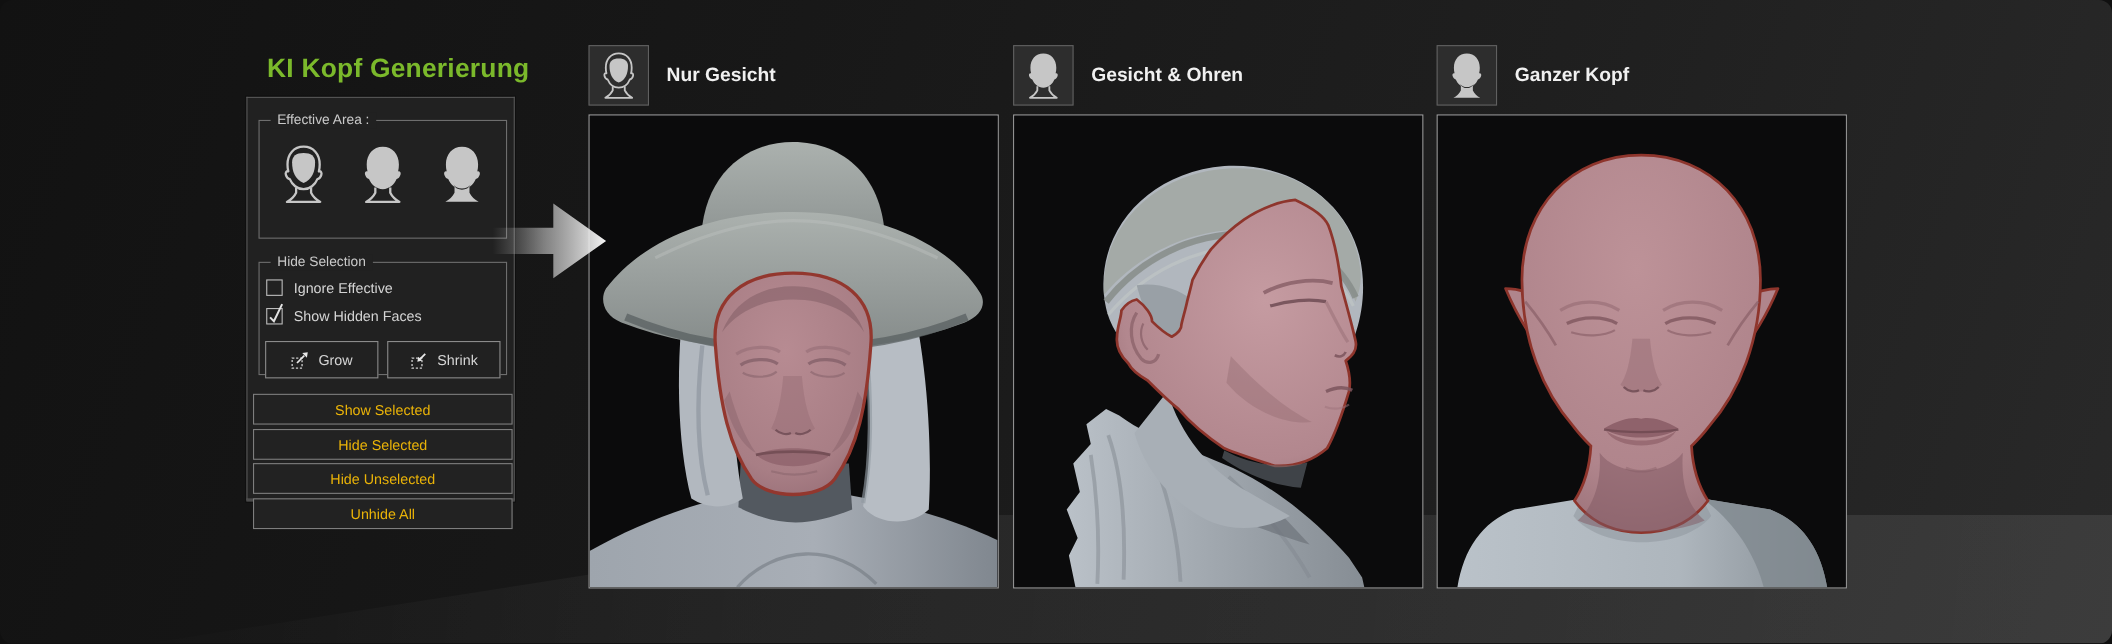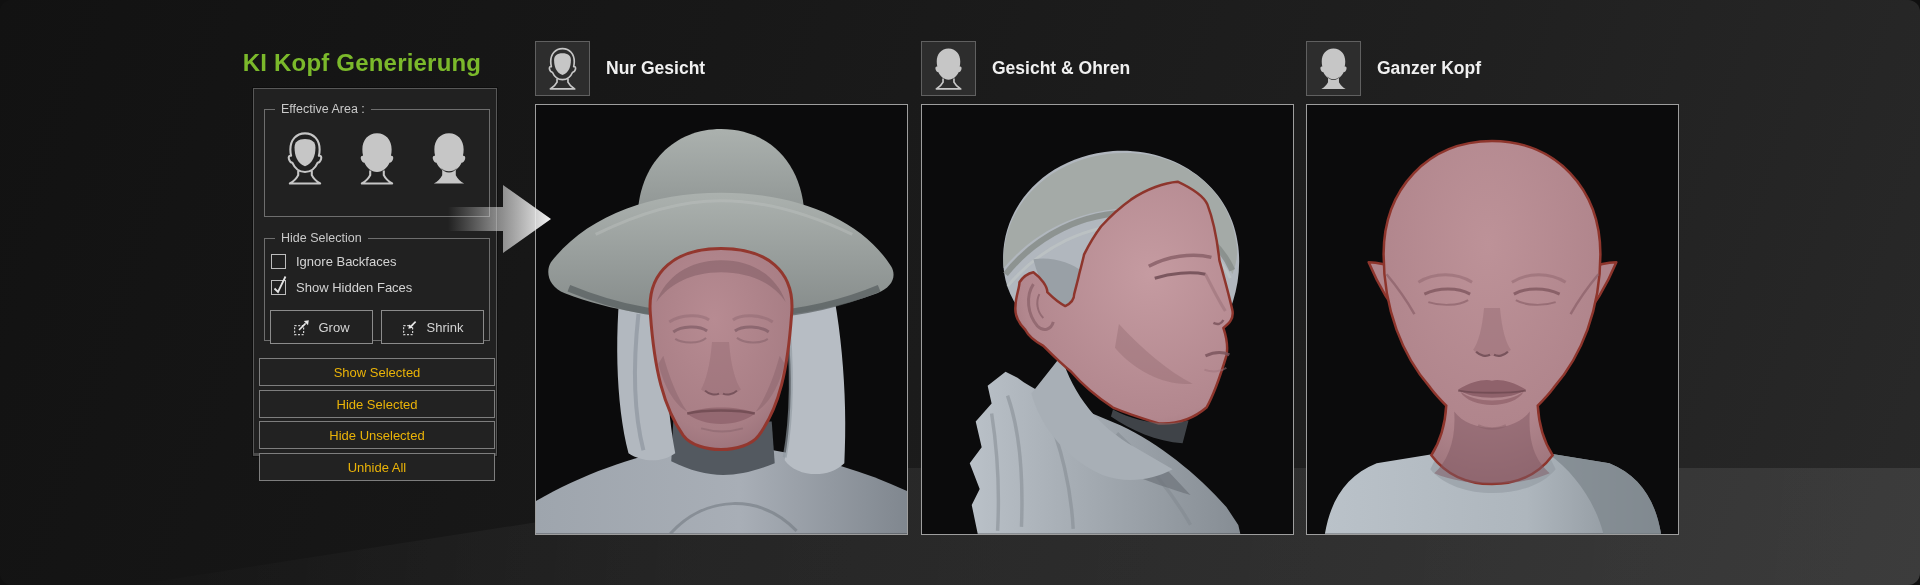"Effective Area :" .tool-panel { left: 253px -> 224px }
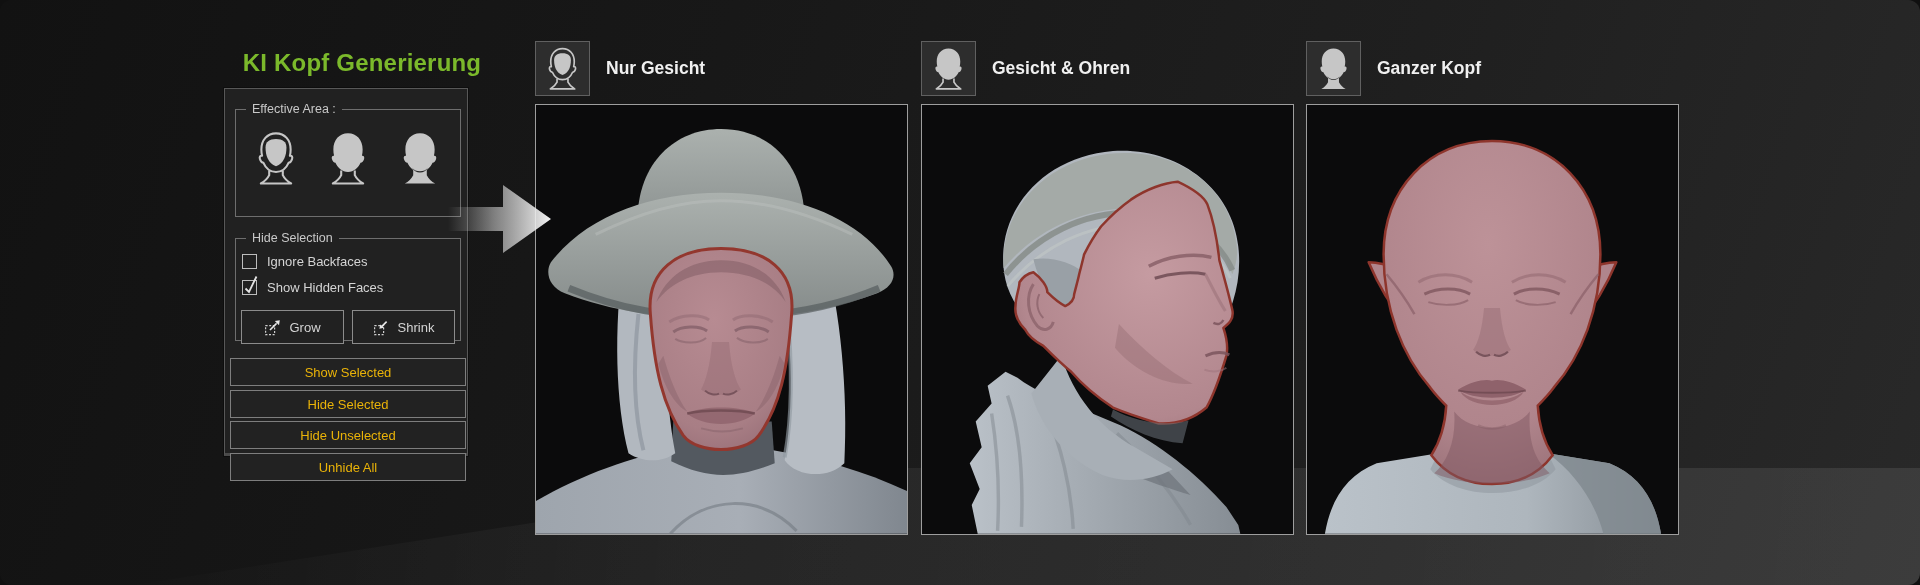"Ignore Backfaces" span.cblabel { text: Backfaces -> Effective }
